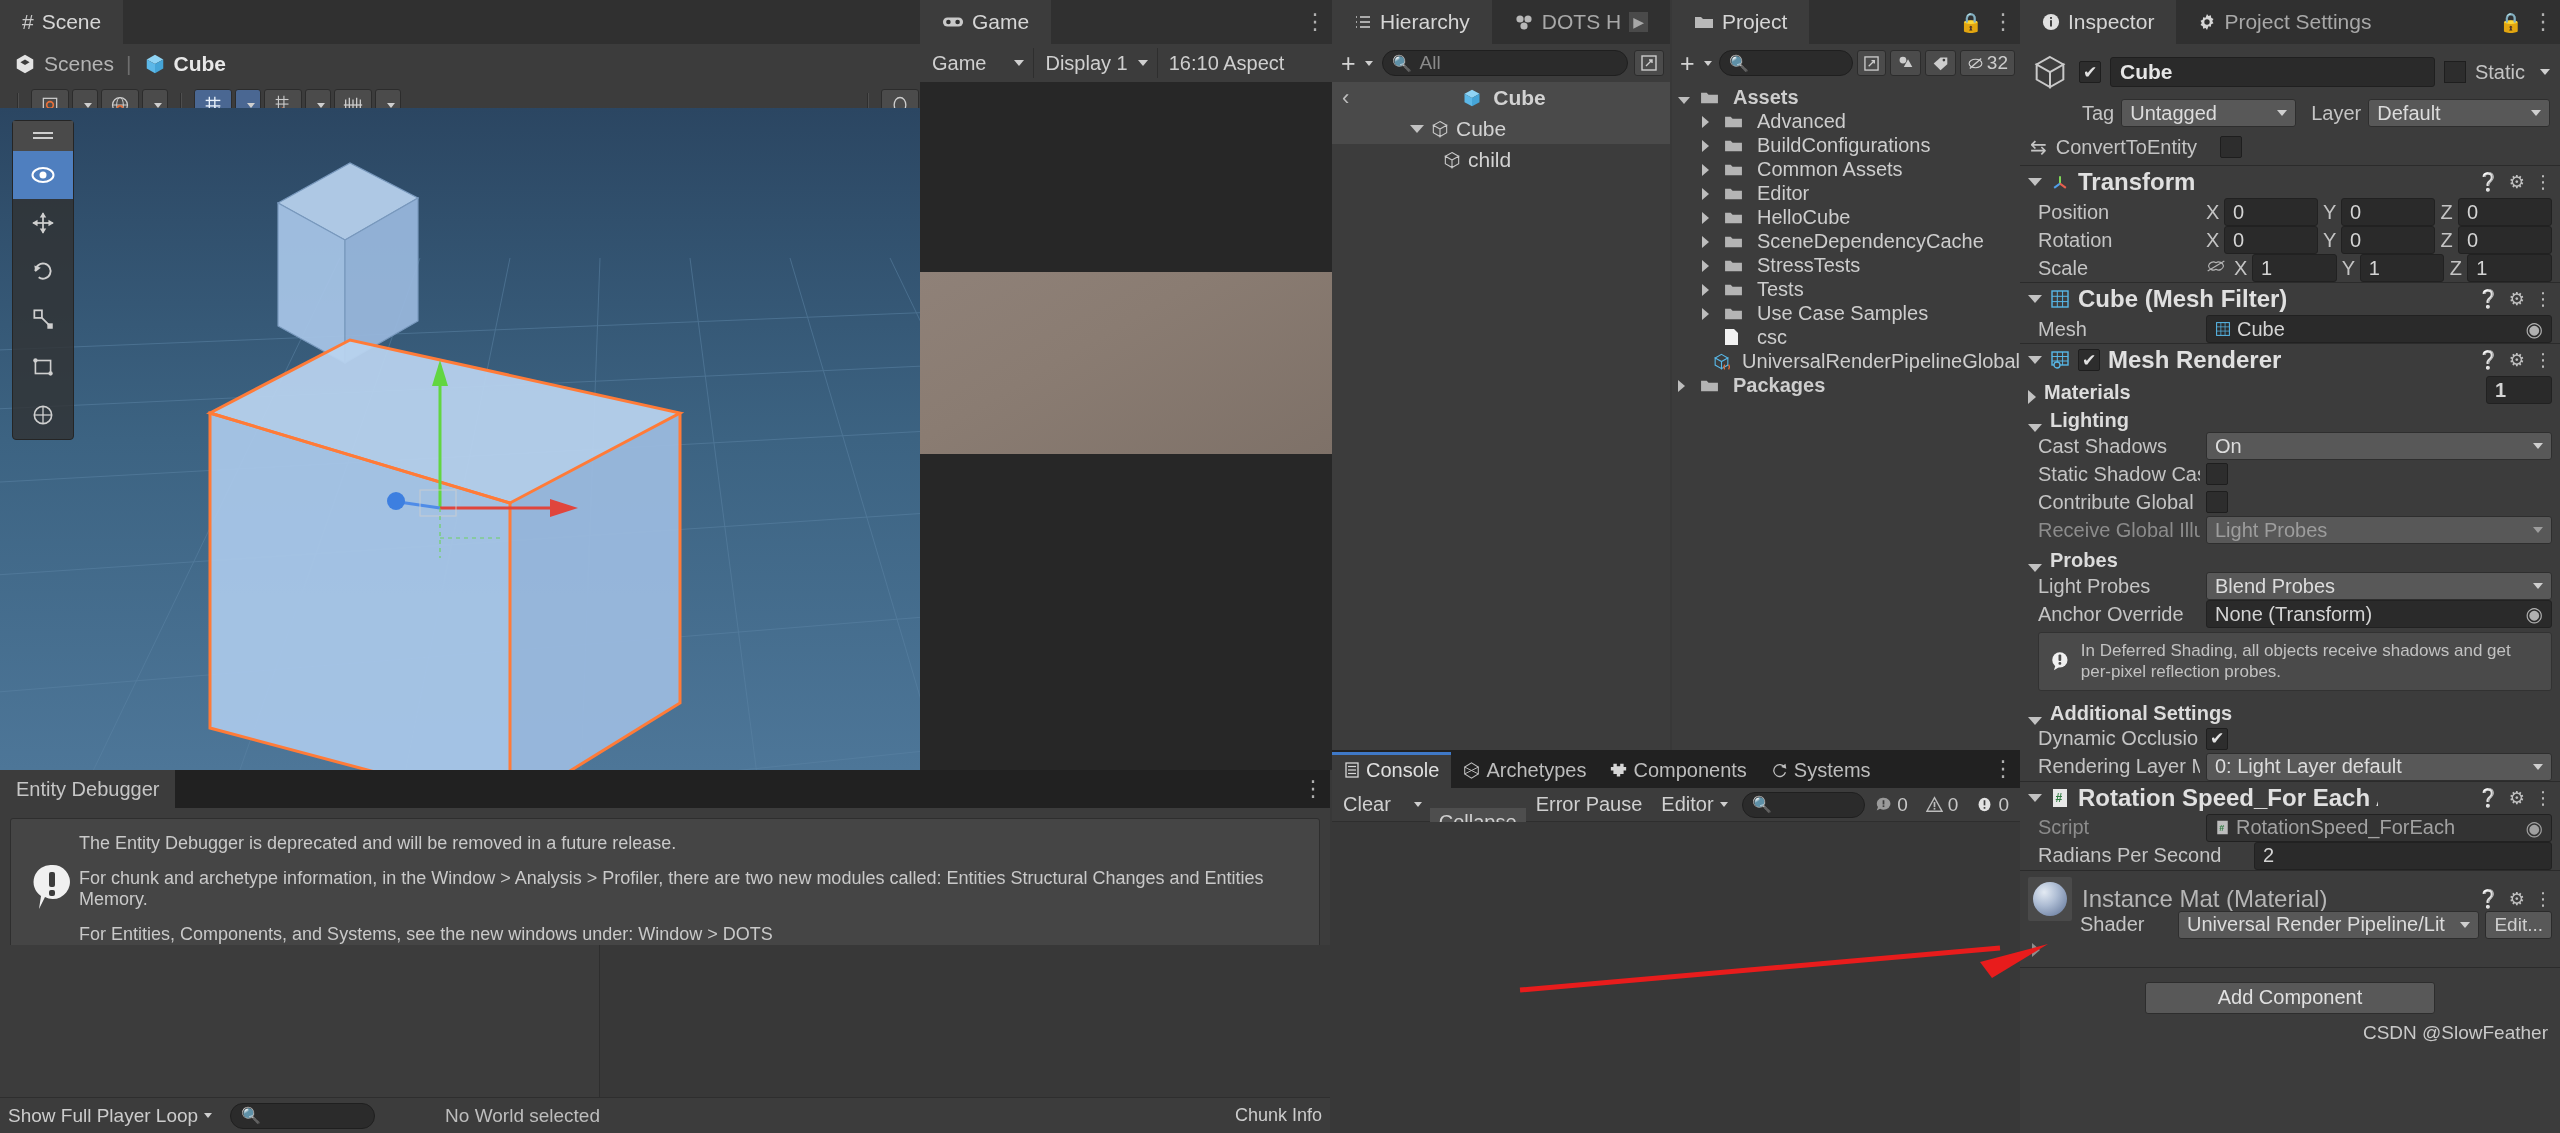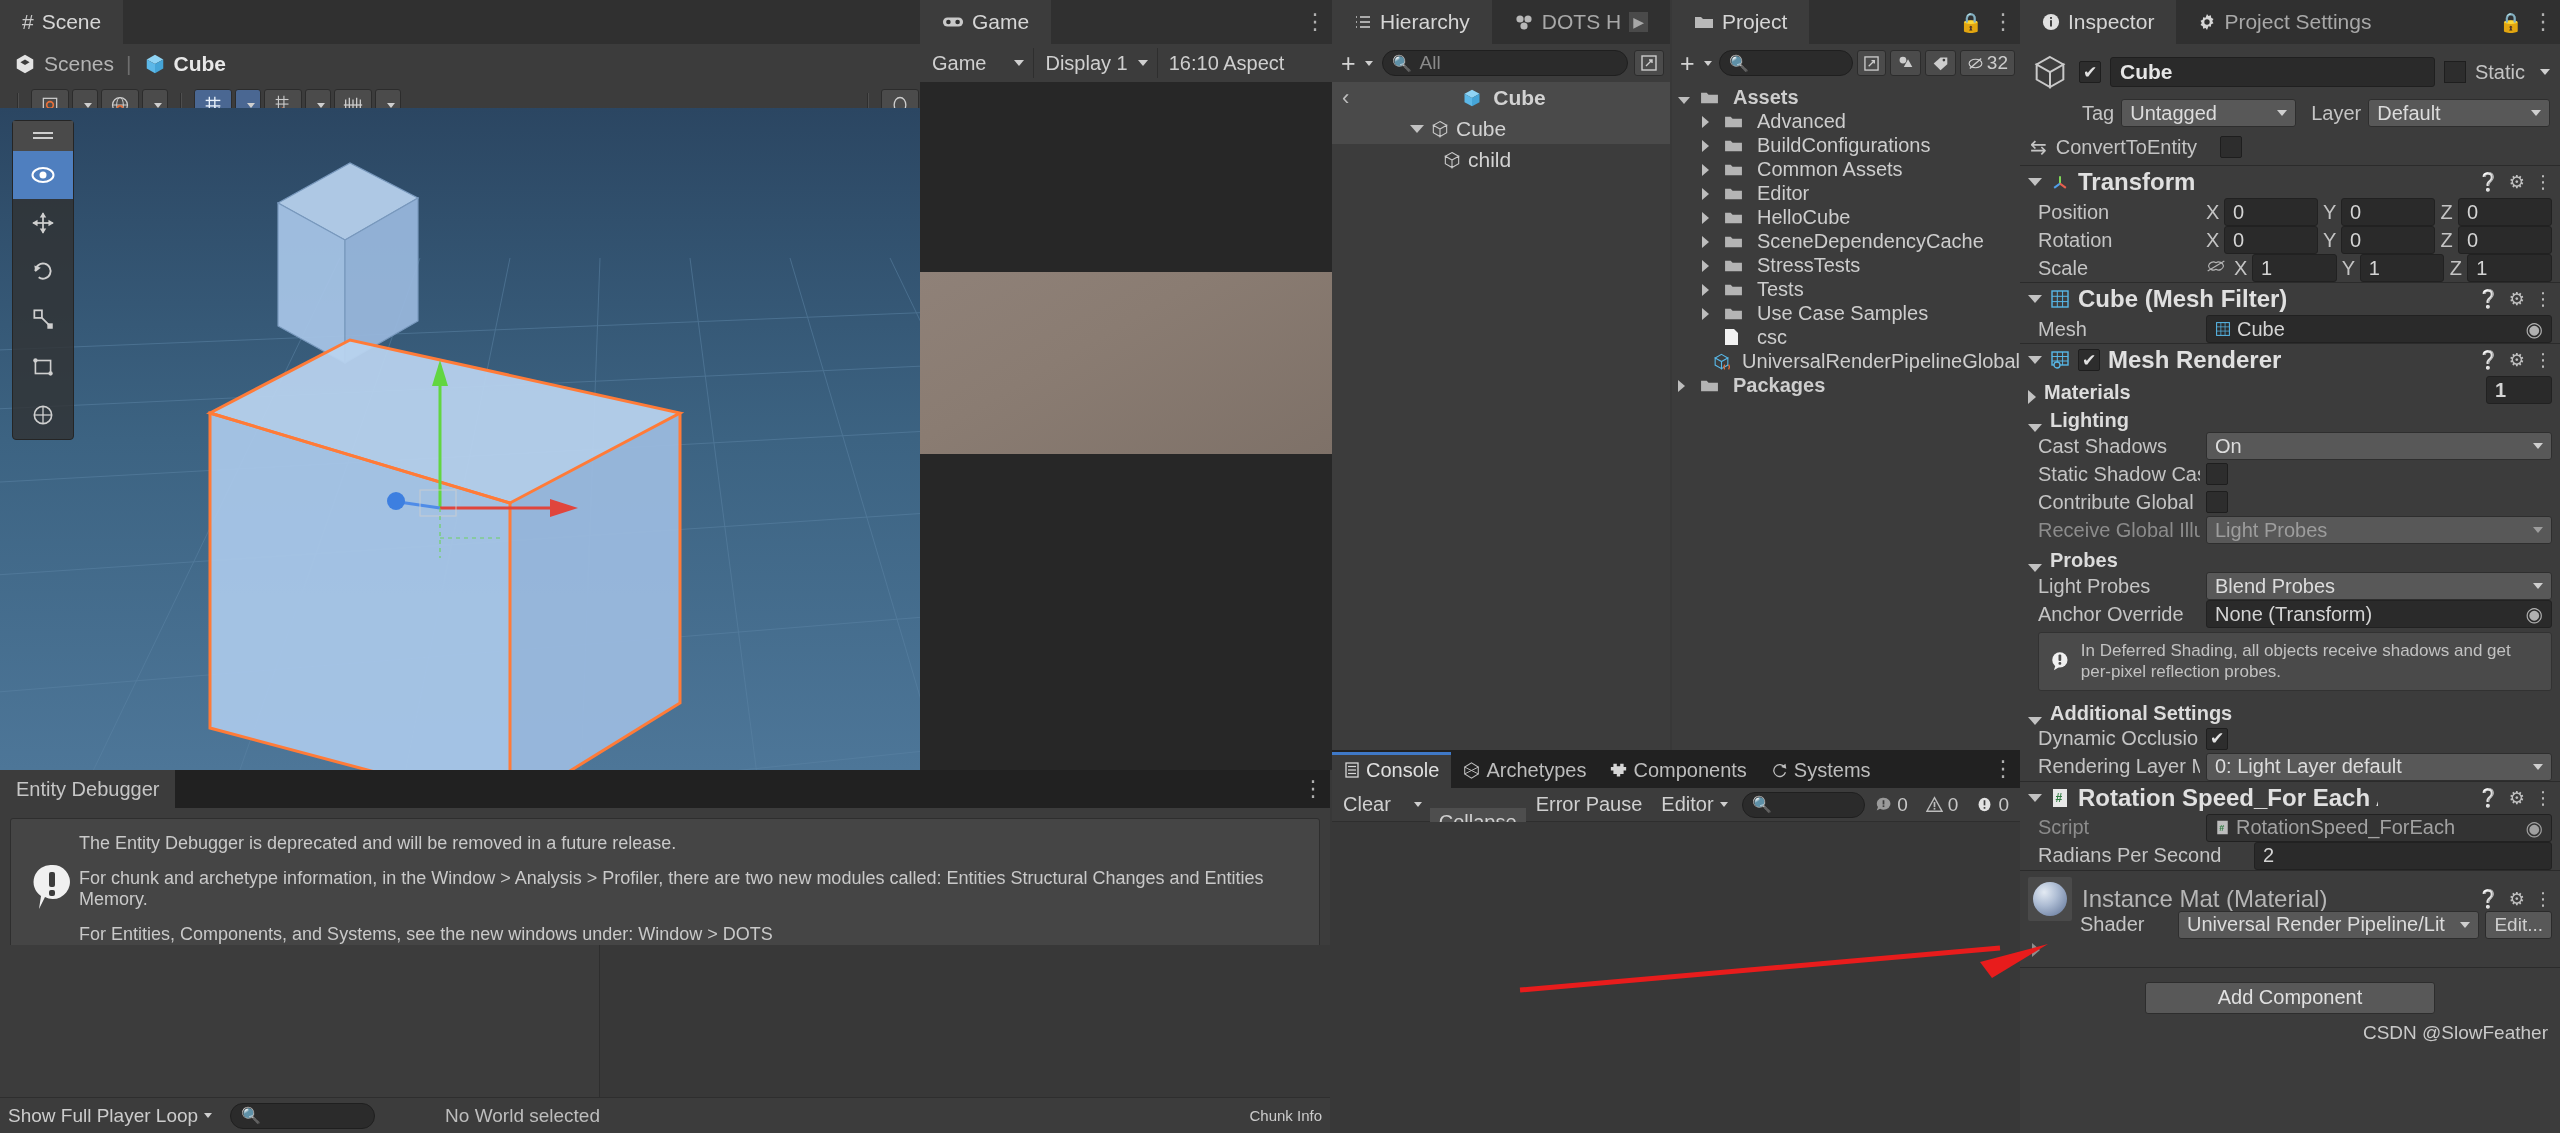"Chunk Info" div.ed-chunk { font-size: 15px -> 18px }
